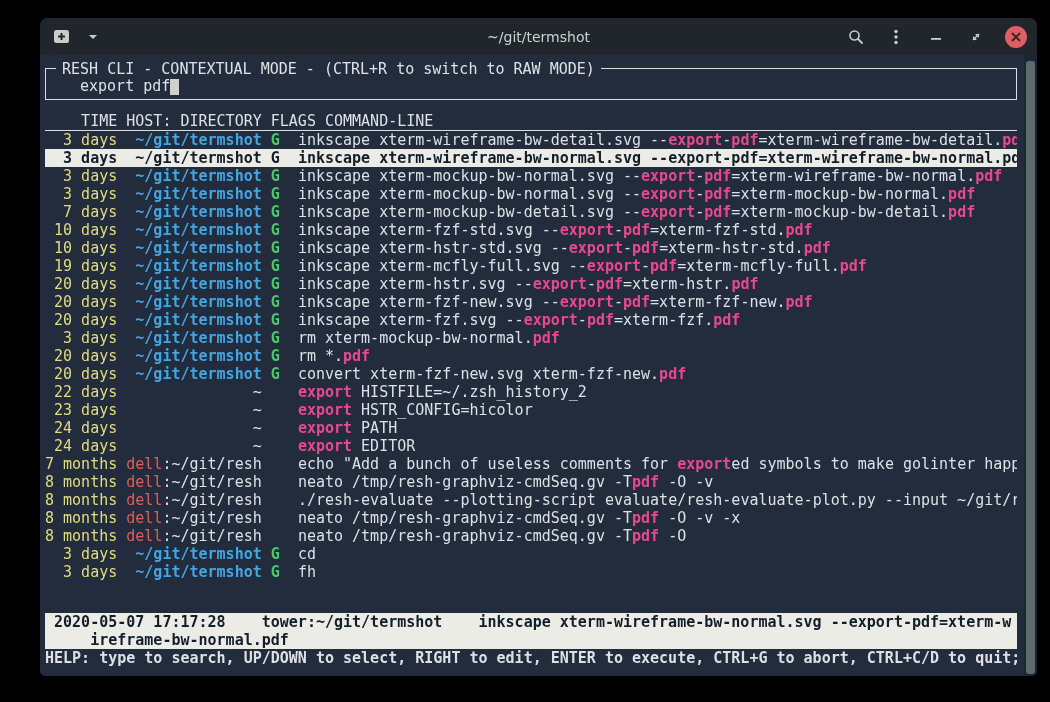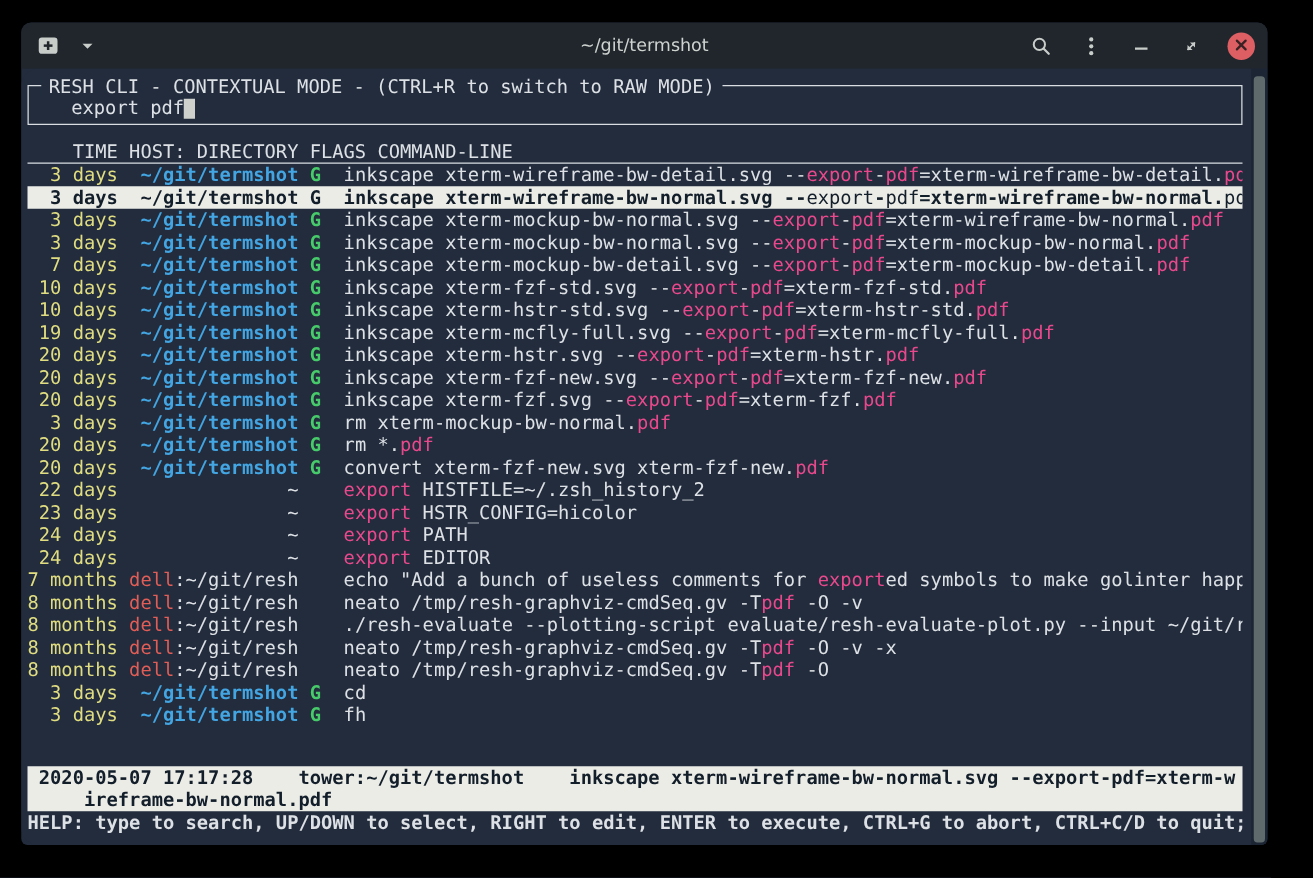"~/git/termshot" .window { left: 17px -> 40px }
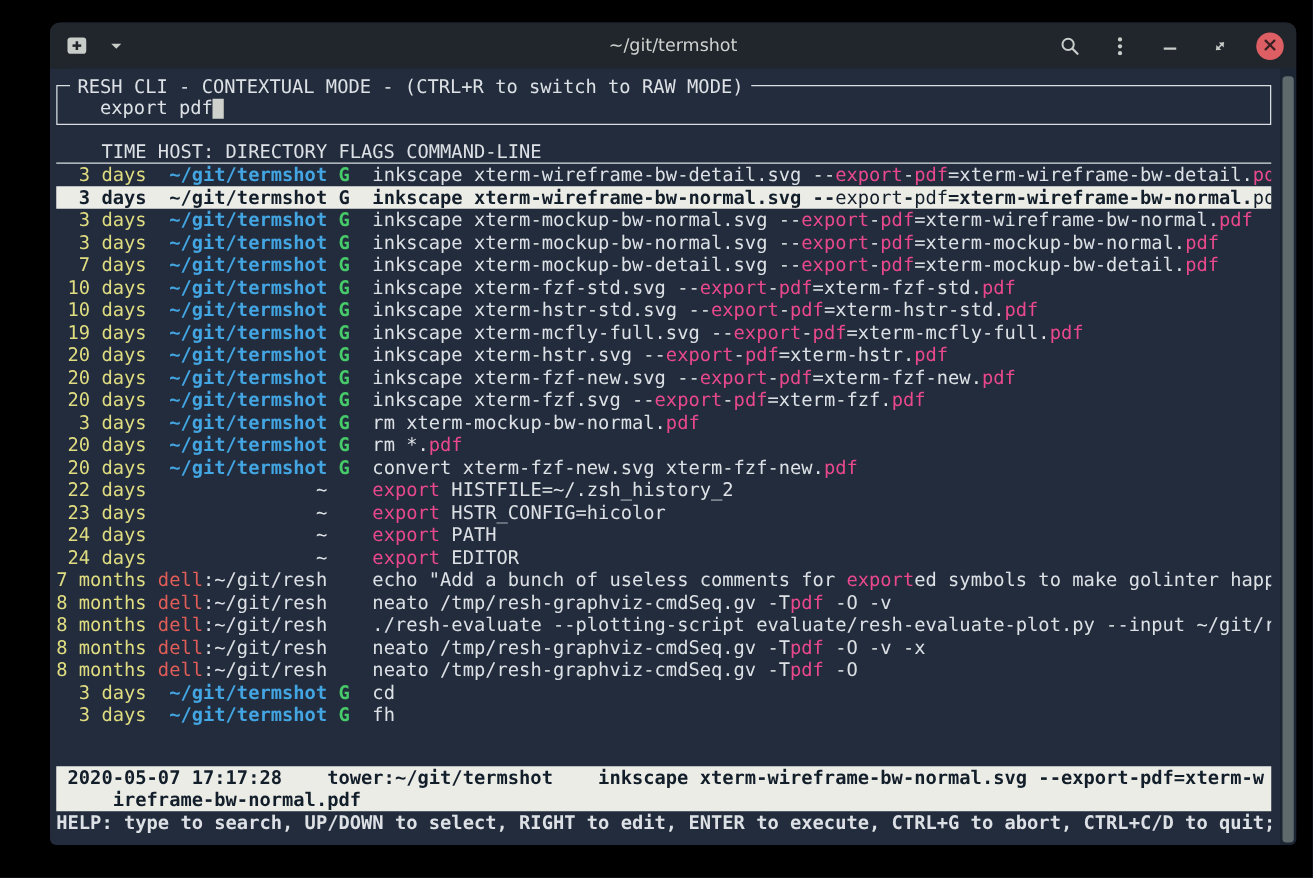"export" .c-match { font-weight: normal -> bold }
